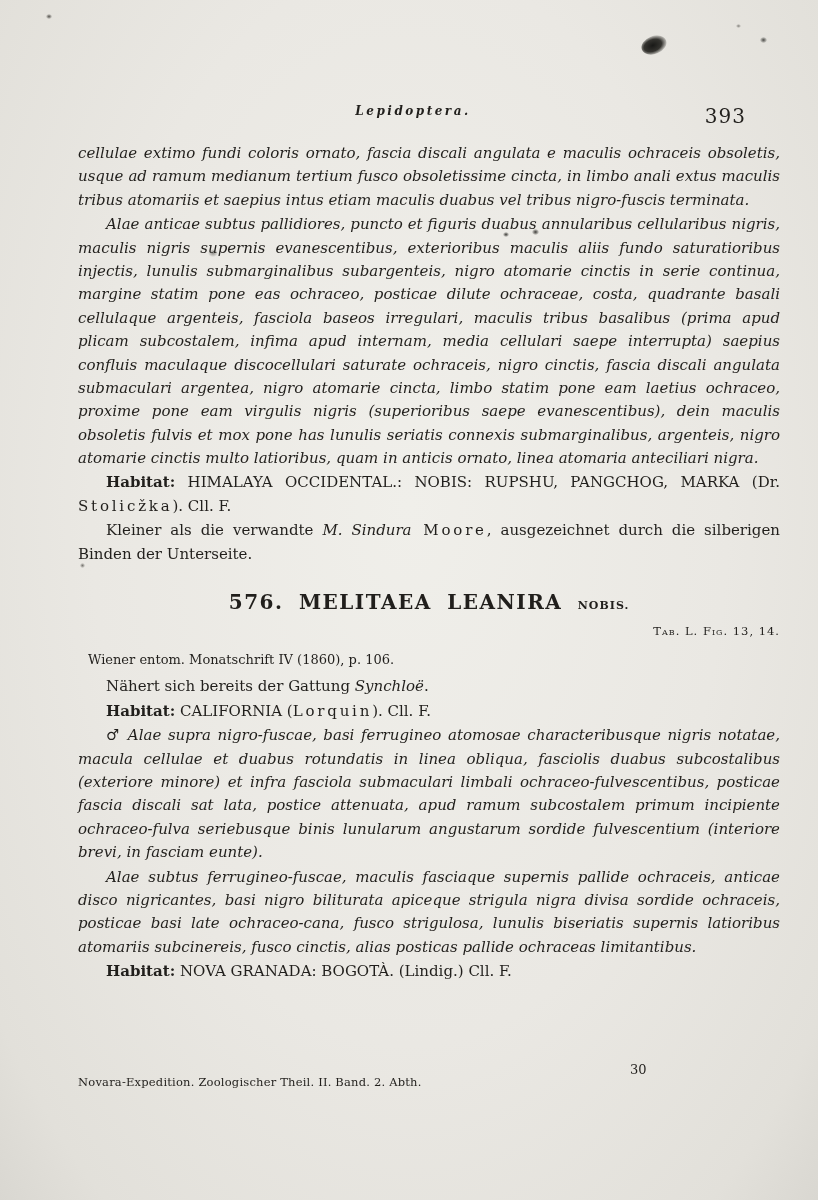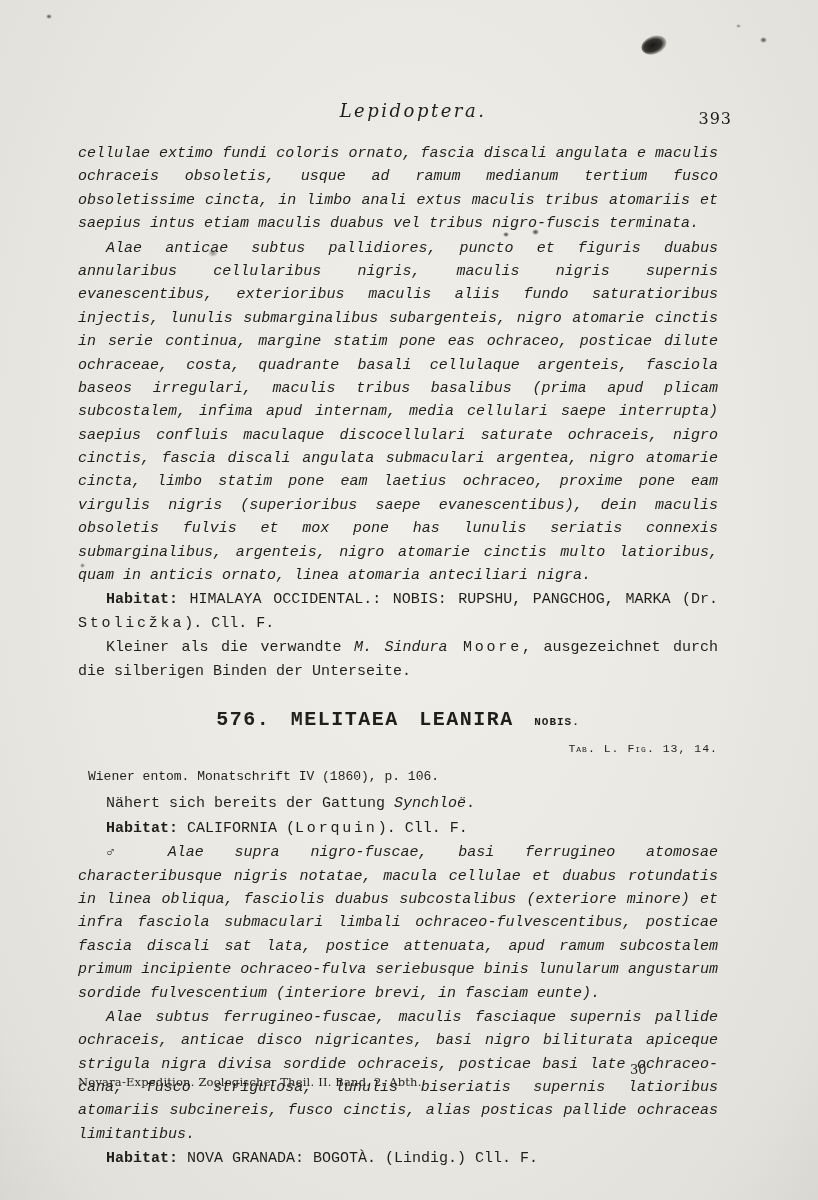"Lepidoptera." .header-title { font-size: 18px -> 12px; font-weight: none -> bold }
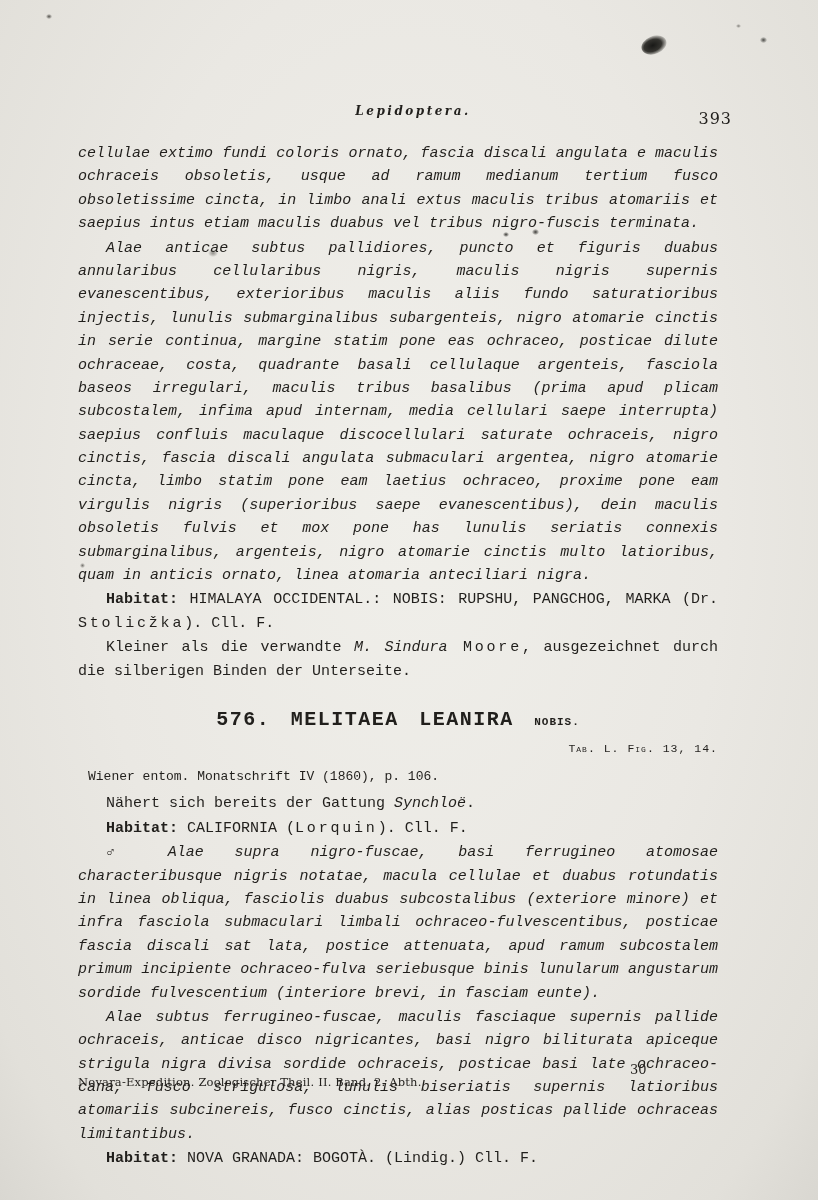"393" .page-number { font-size: 16px -> 20px; right: 16px -> 2px }
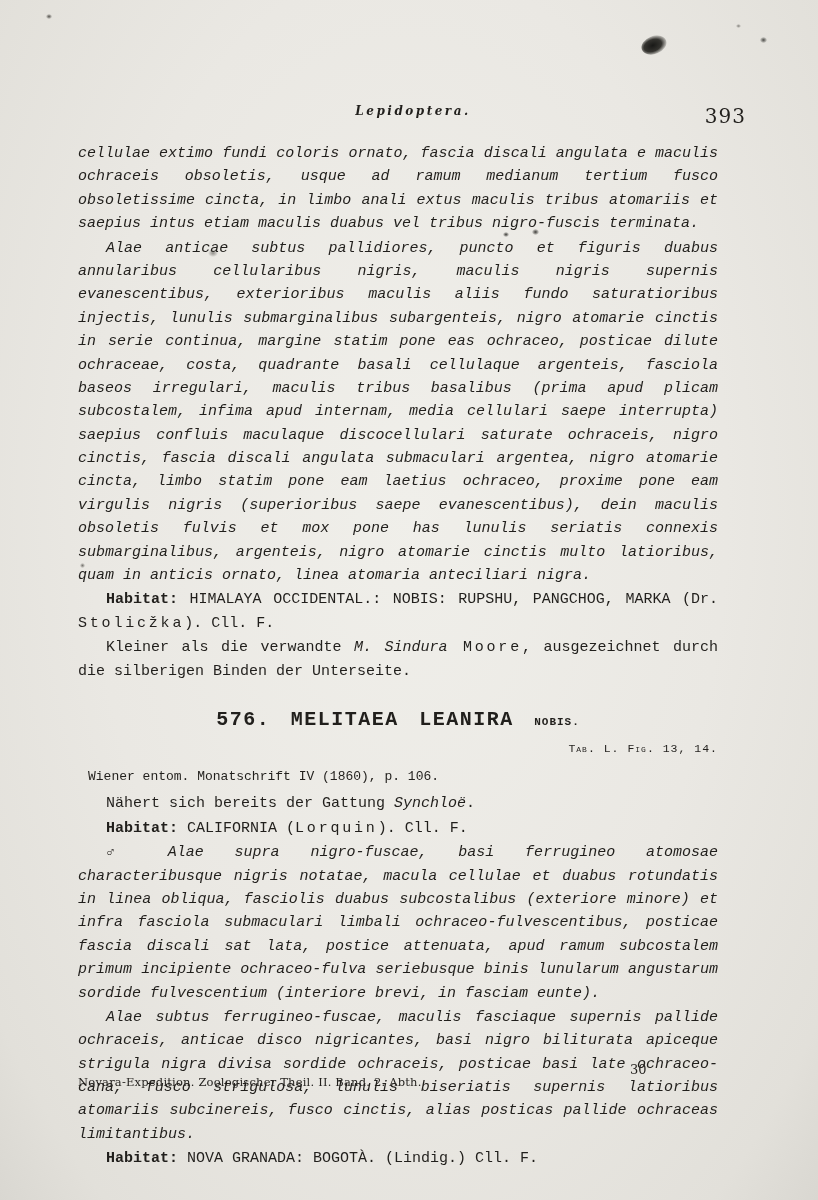"cellulae extimo fundi coloris ornato," .text-block { font-family: Liberation Mono, monospace -> none; margin: 14px 100px 0 78px -> 14px 38px 0 78px }
